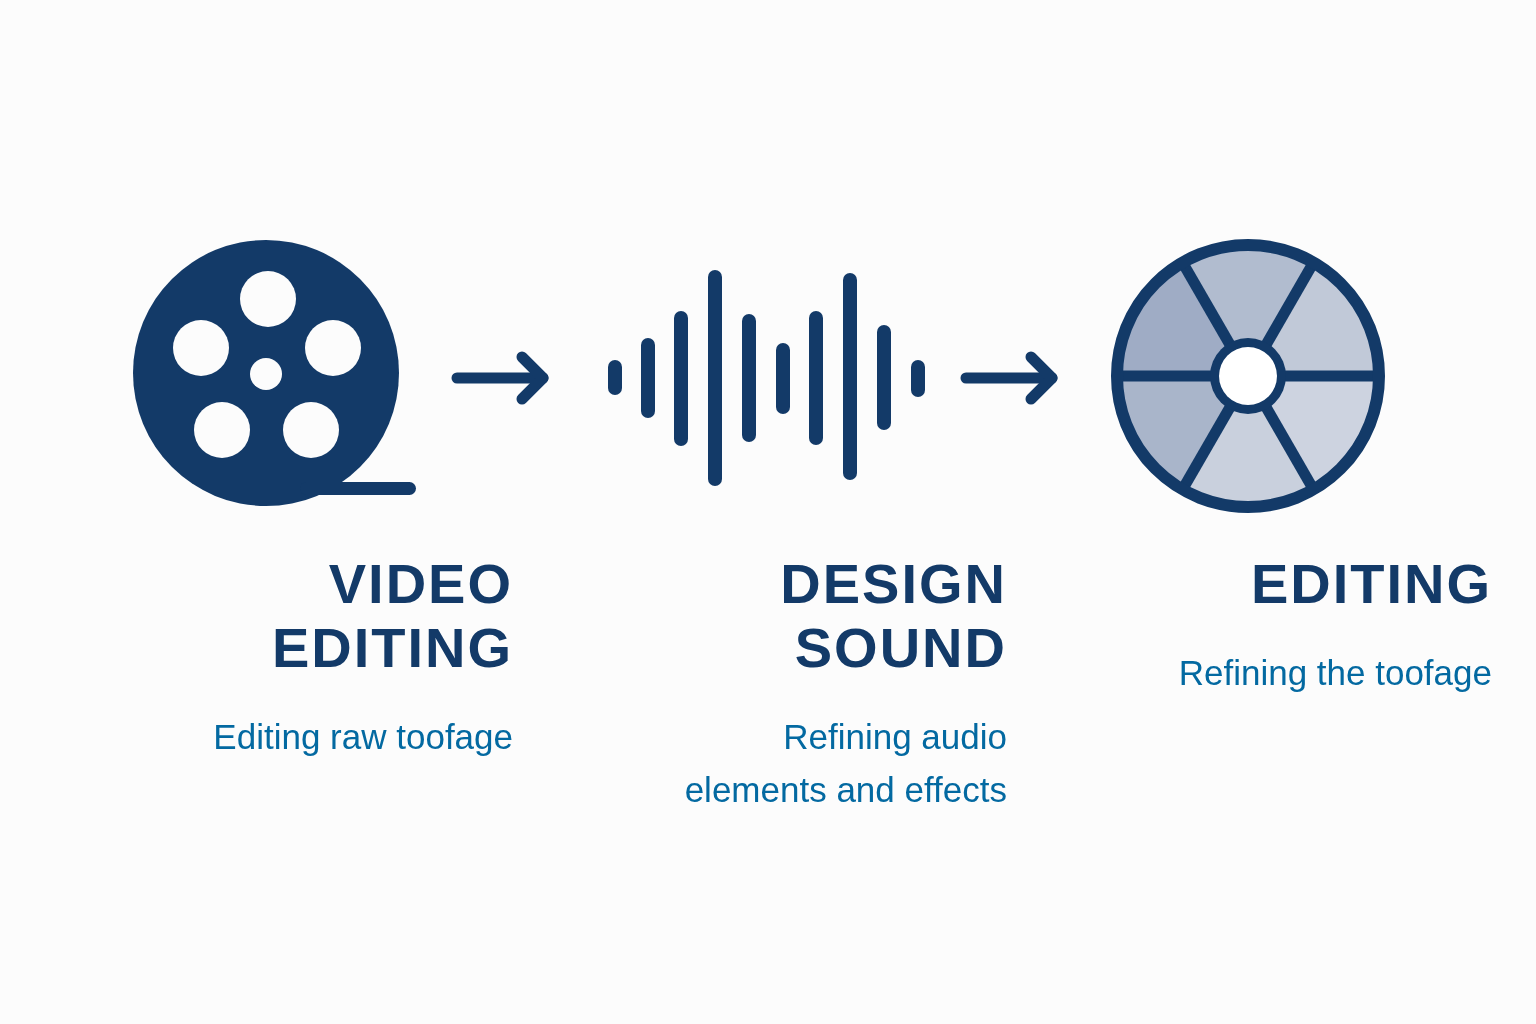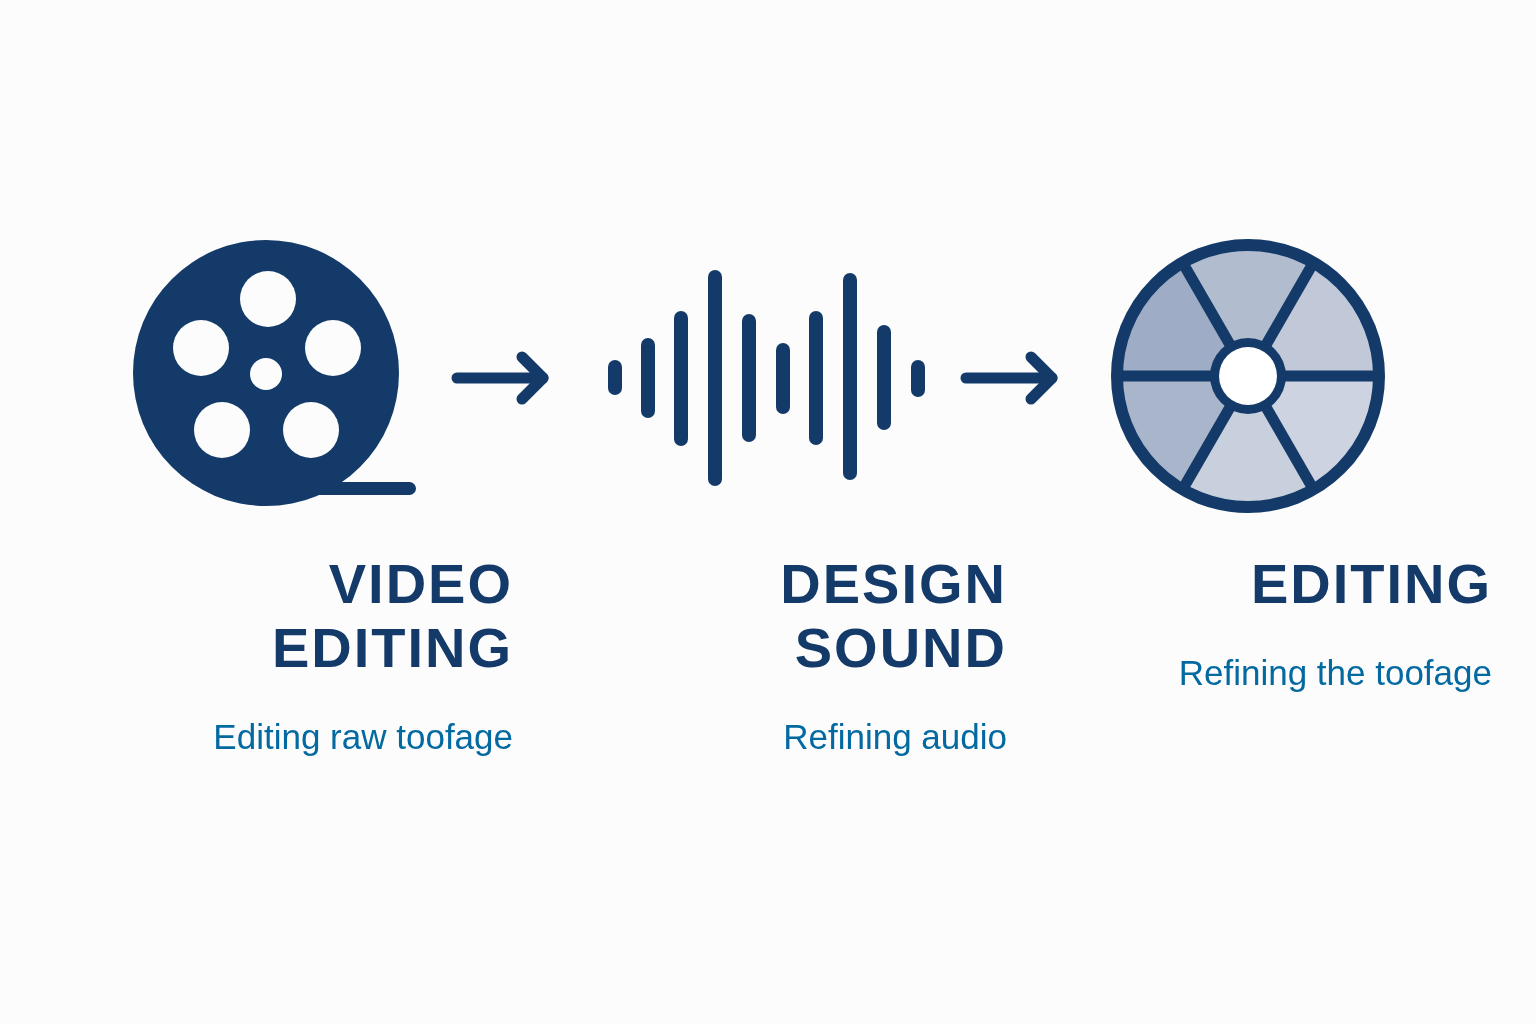"elements and effects" span { html: none -> <span>elements and effects</span> }
